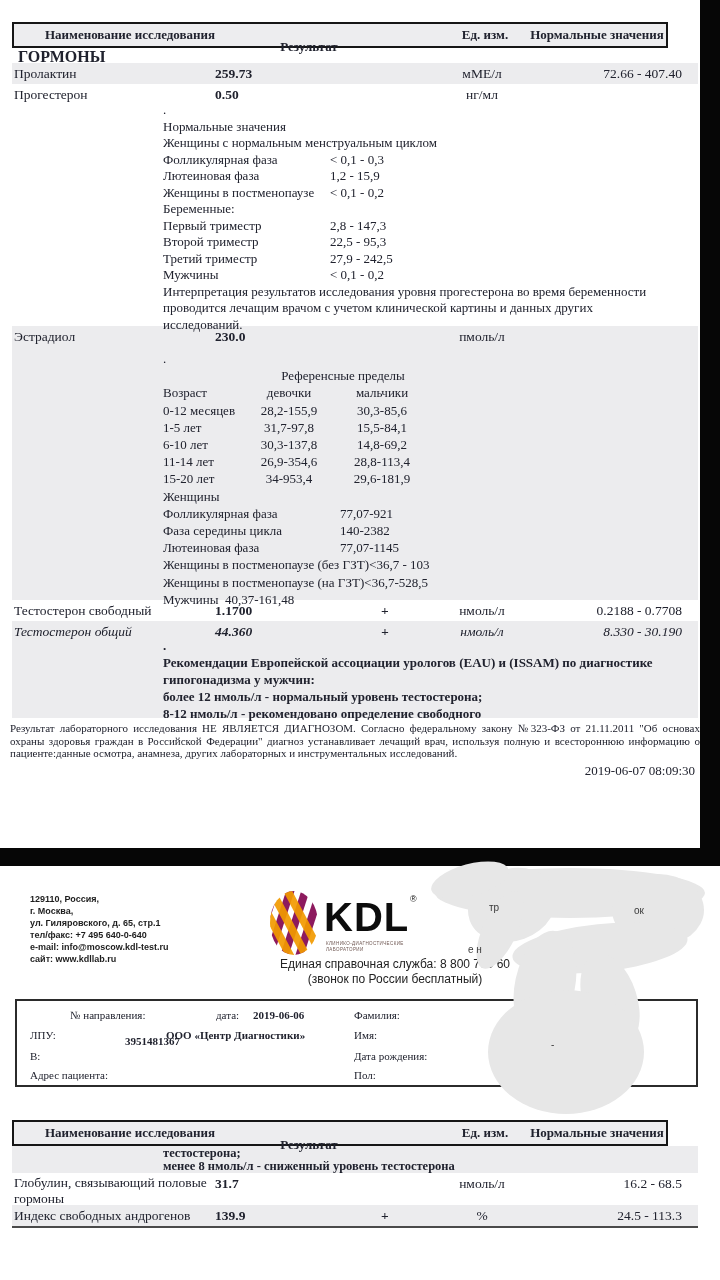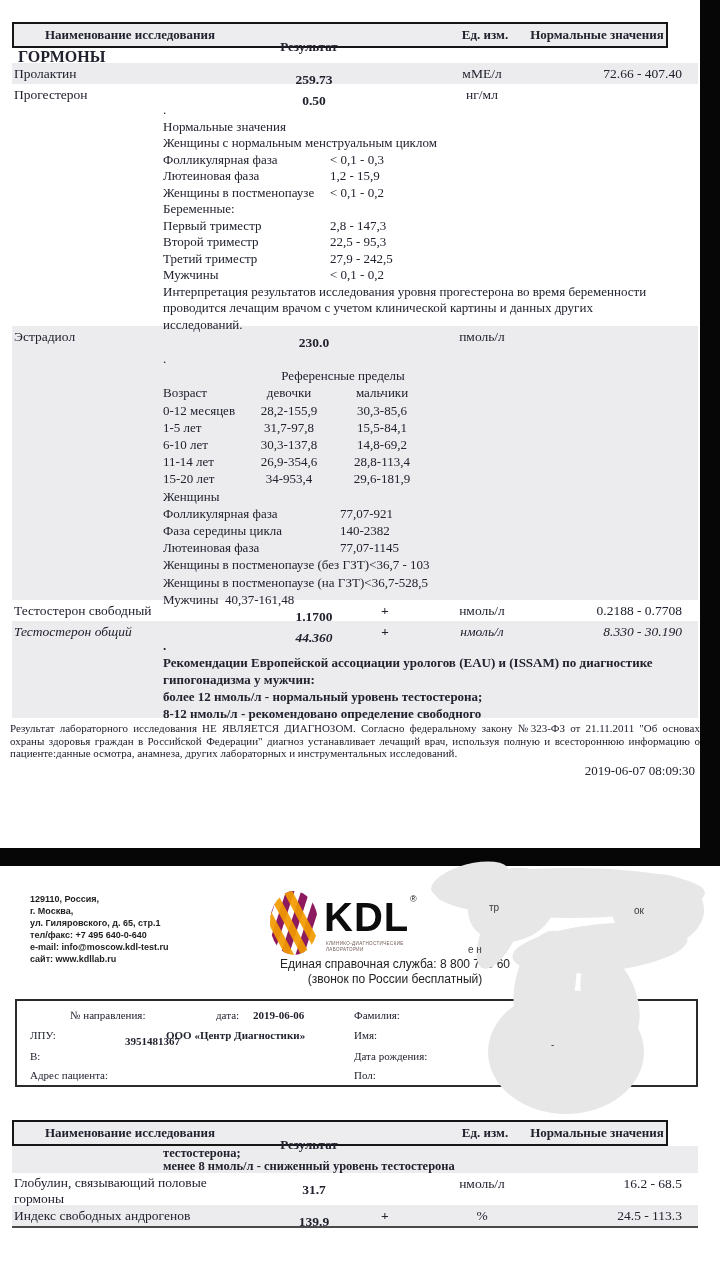"259.73" .rrow .res { left: 244px -> 215px; margin-top: 6px -> none; text-align: center -> none }
